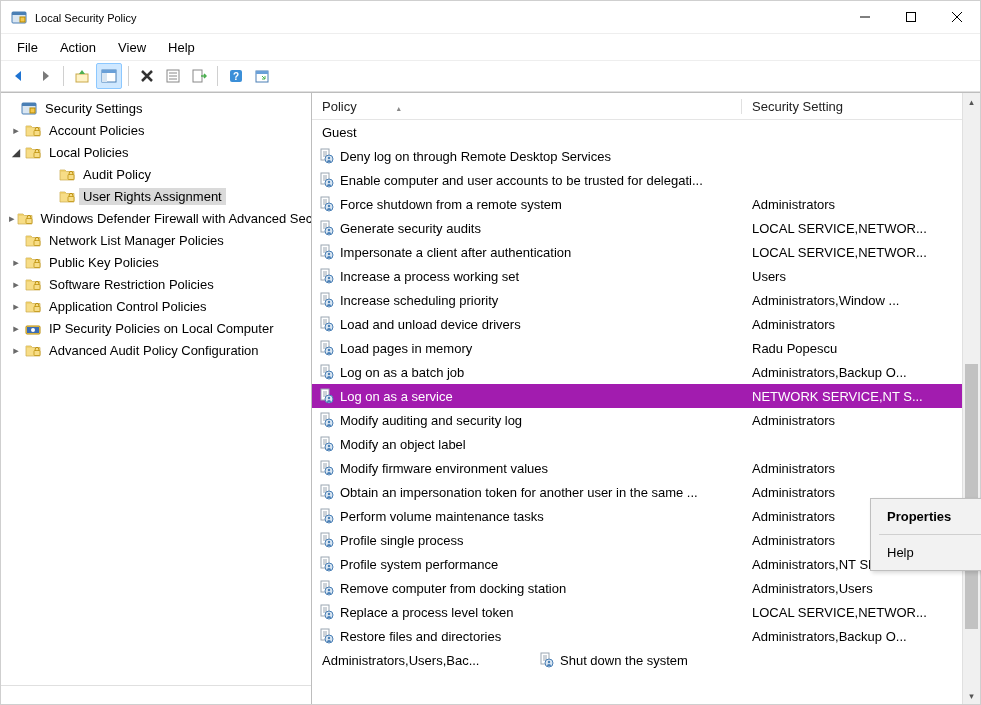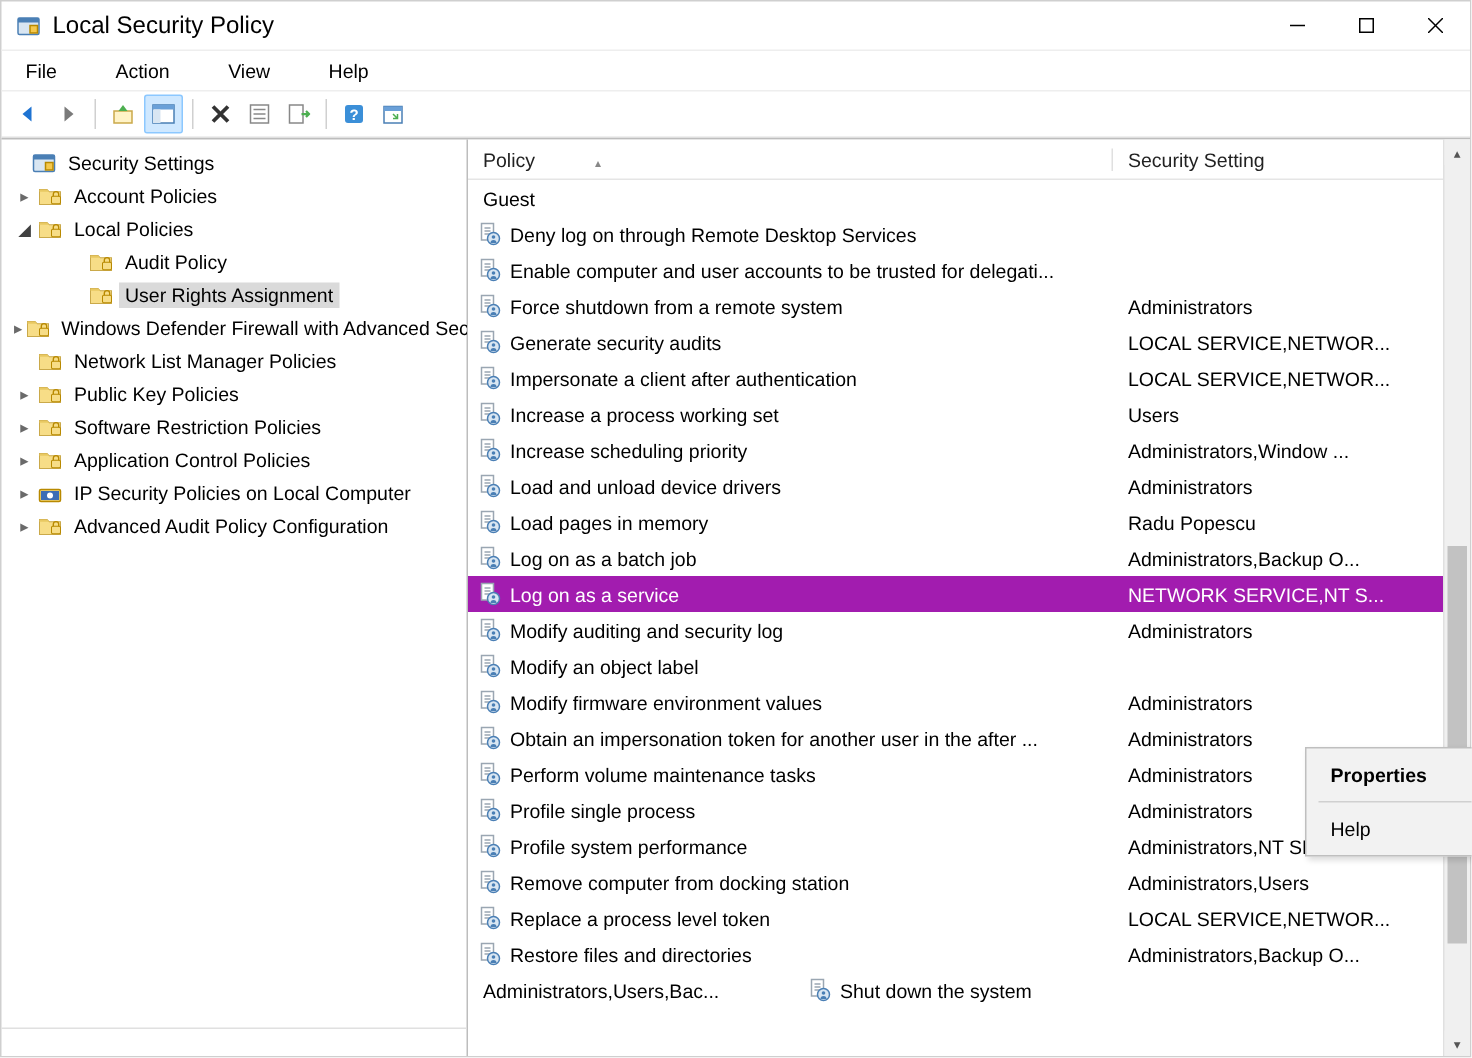"Local Security Policy" .titlebar .title { font-size: 16px -> 11px }
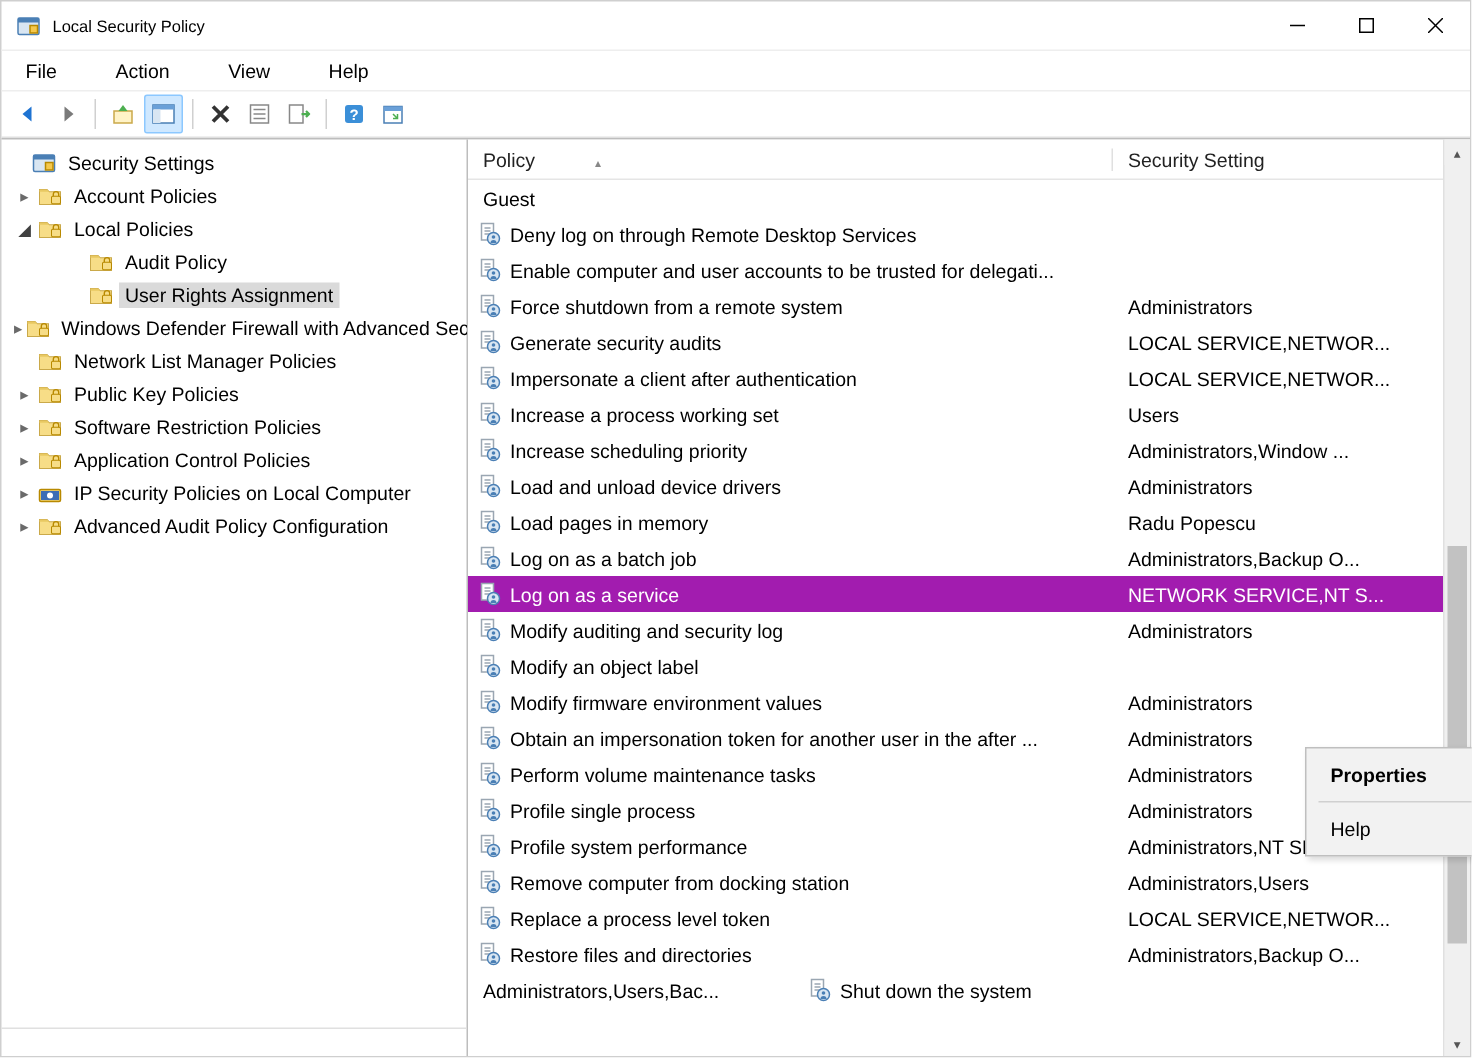"File" .menubar { gap: 19px -> 2px }
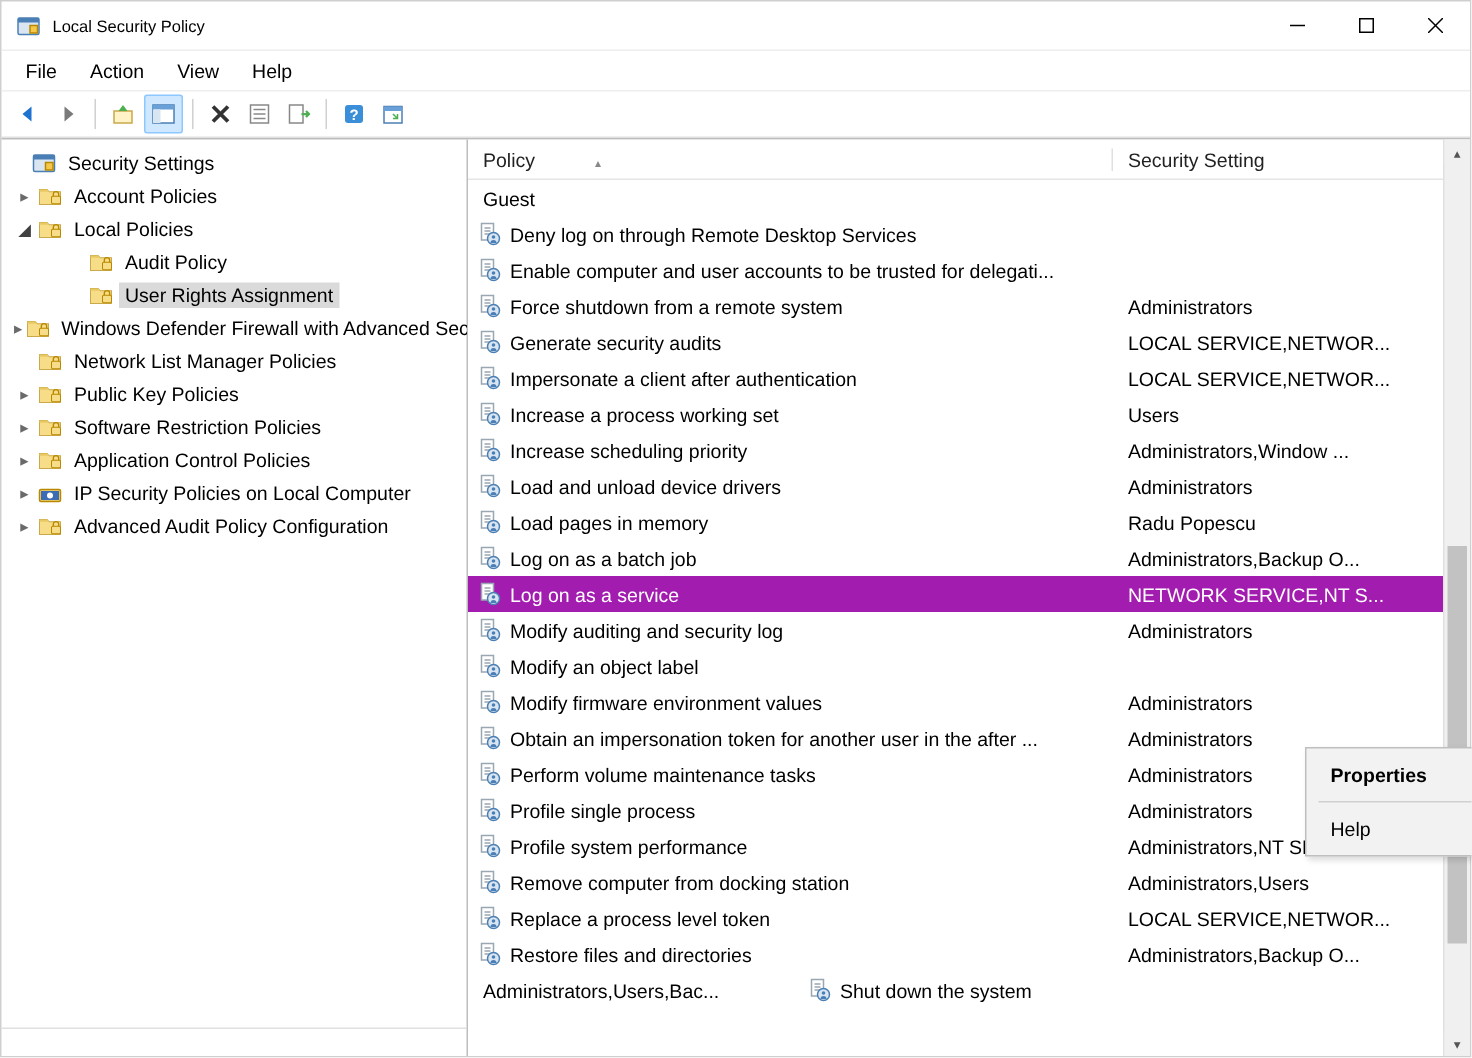"Obtain an impersonation token for" span { text: after -> same }
